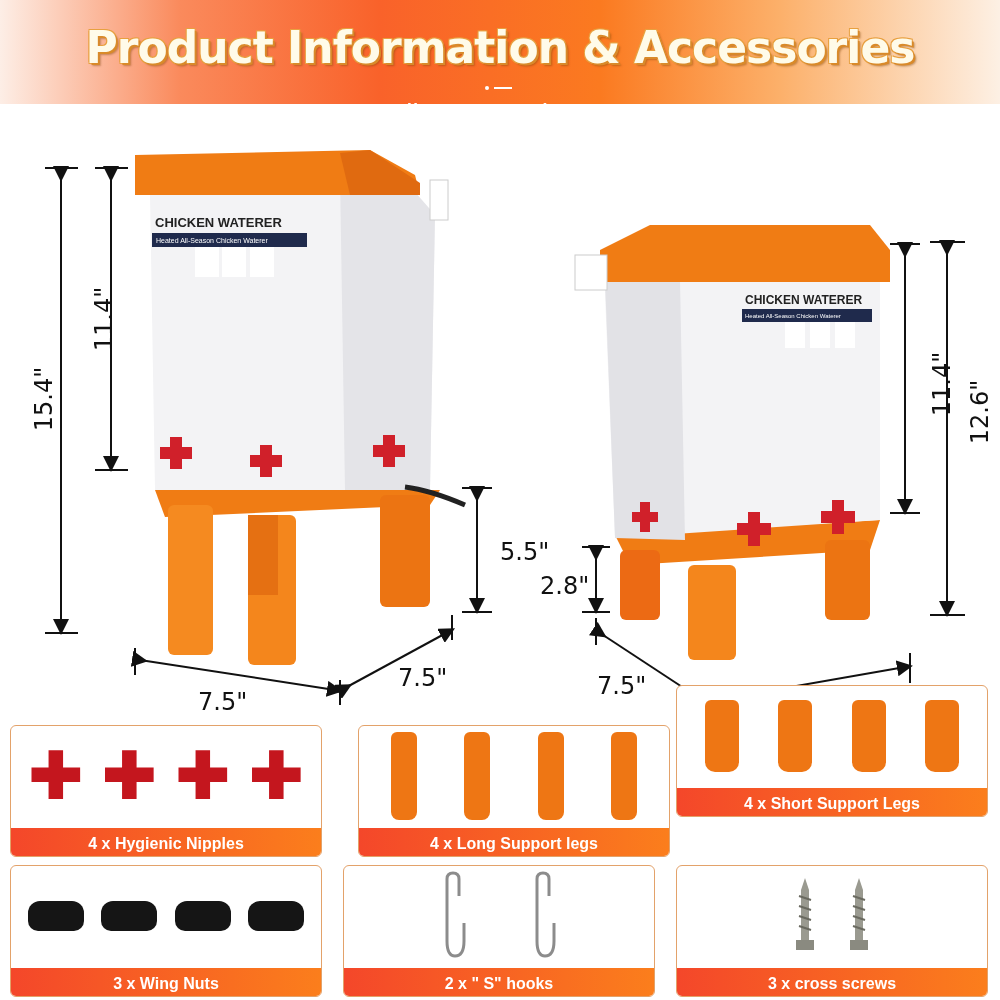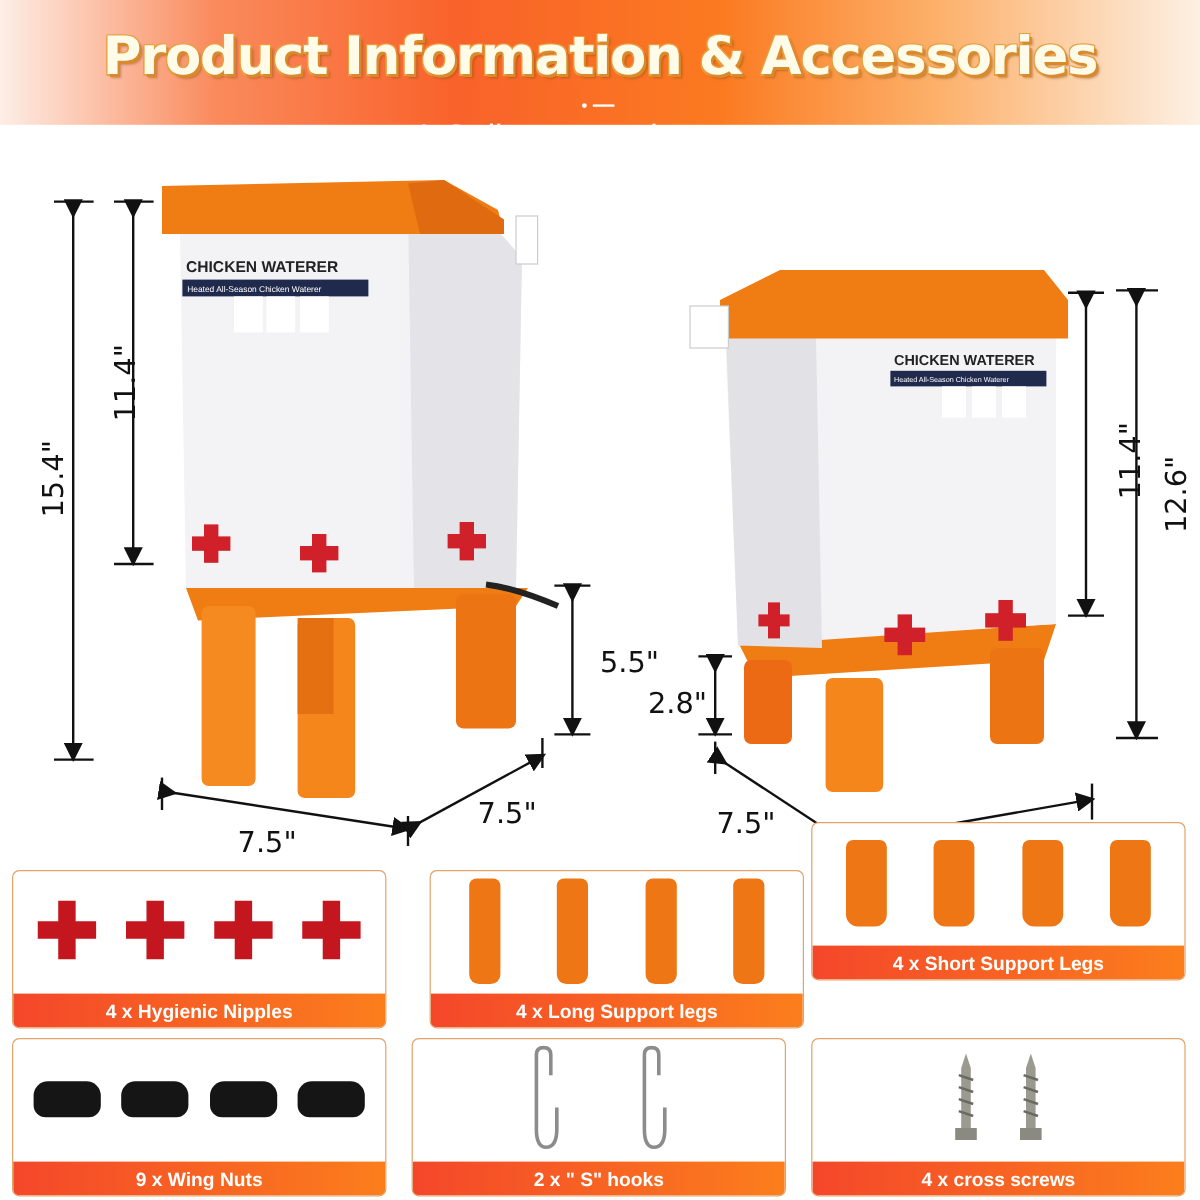"9 x Wing Nuts" div.label { text: 9 -> 3 }
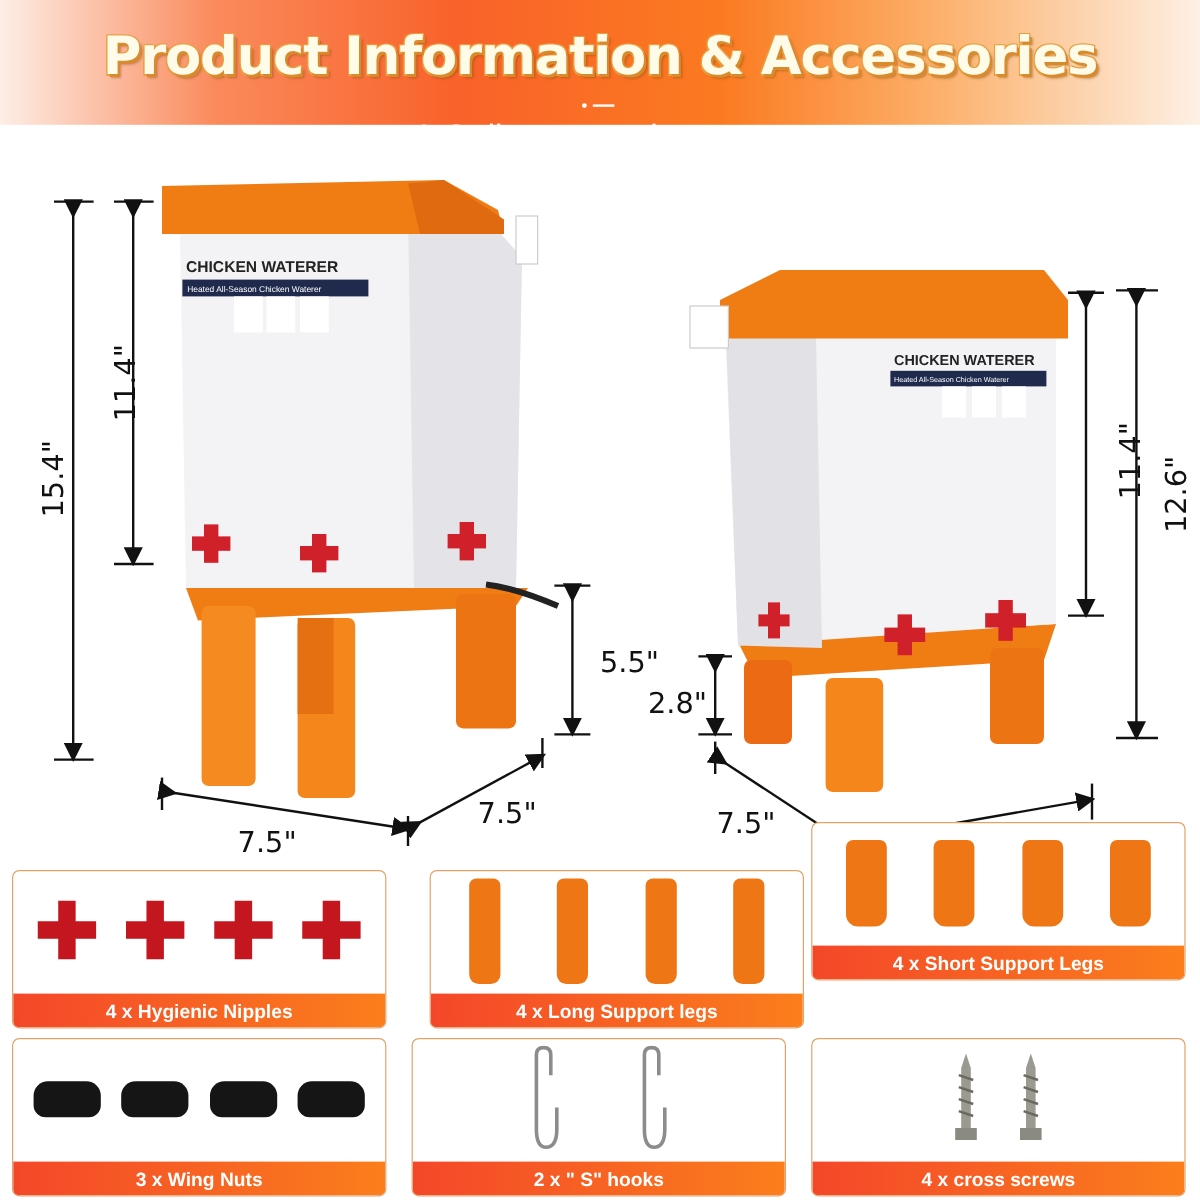"4 x cross screws" div.label { text: 4 -> 3 }
